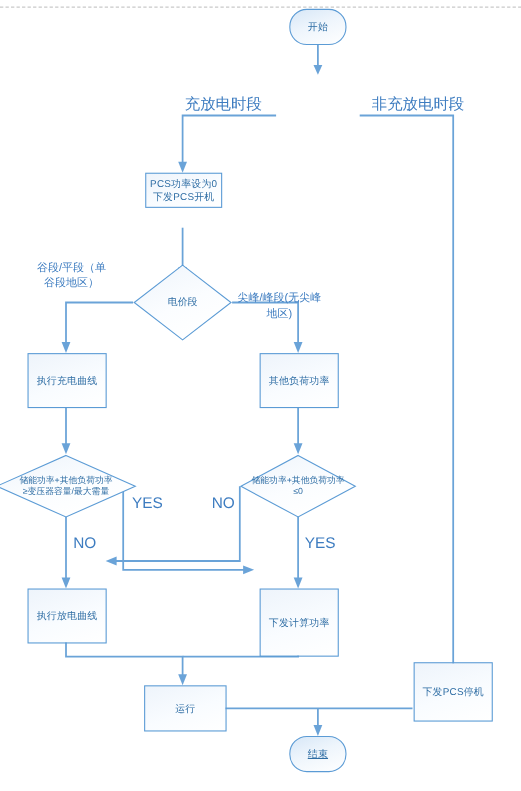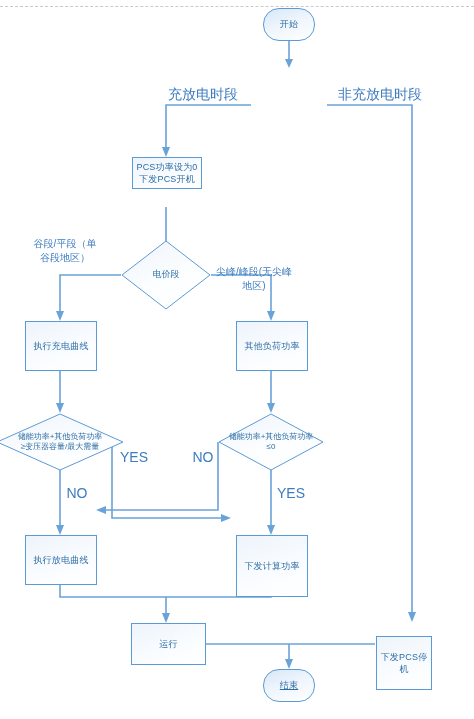"下发PCS停机" div.node { top: 636px -> 602px; width: 56px -> 72px }
